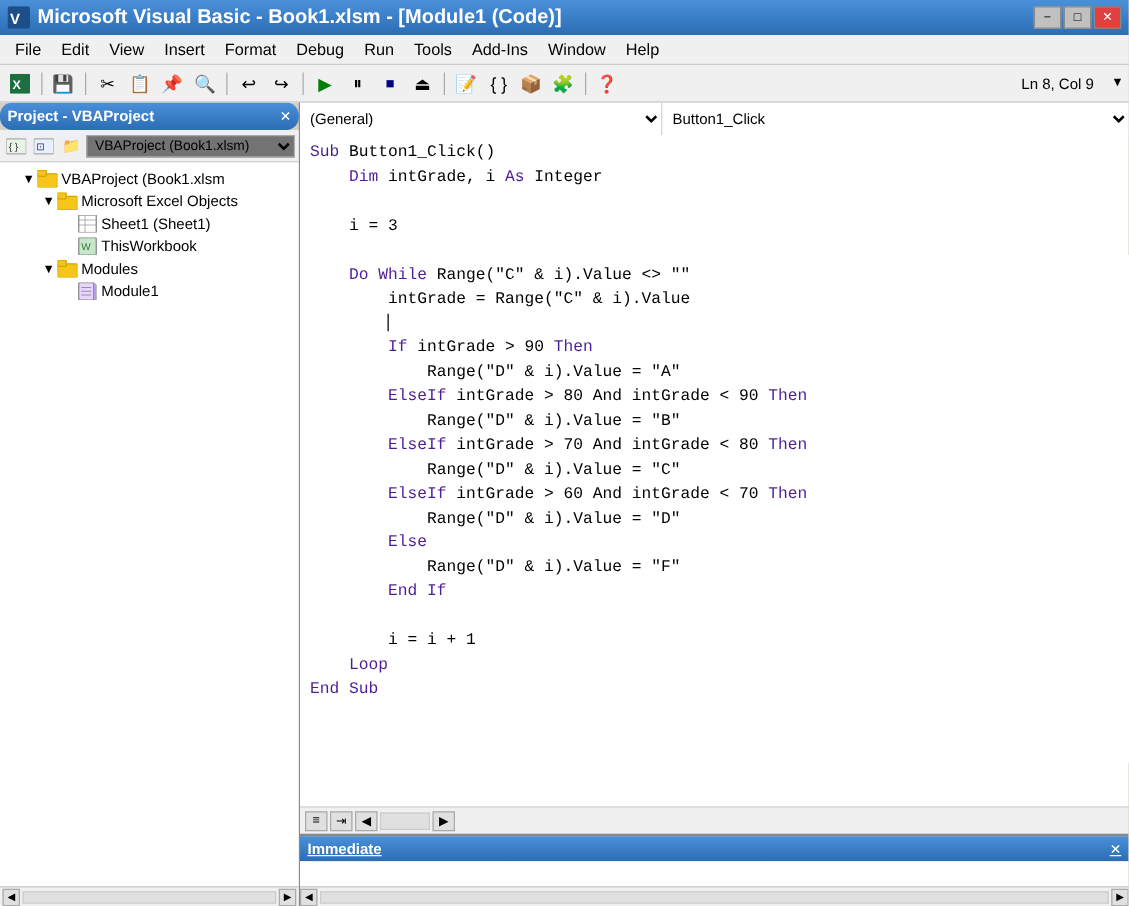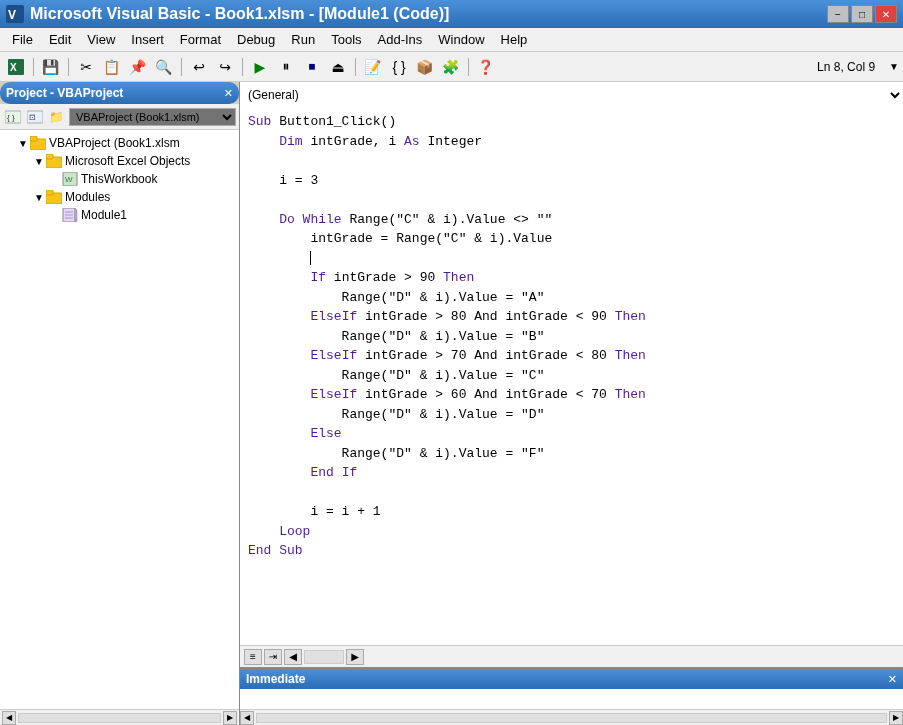"Button1_Click" select.code-dropdown { html: none -> <select> <option>Button1_Click</option> </select> }
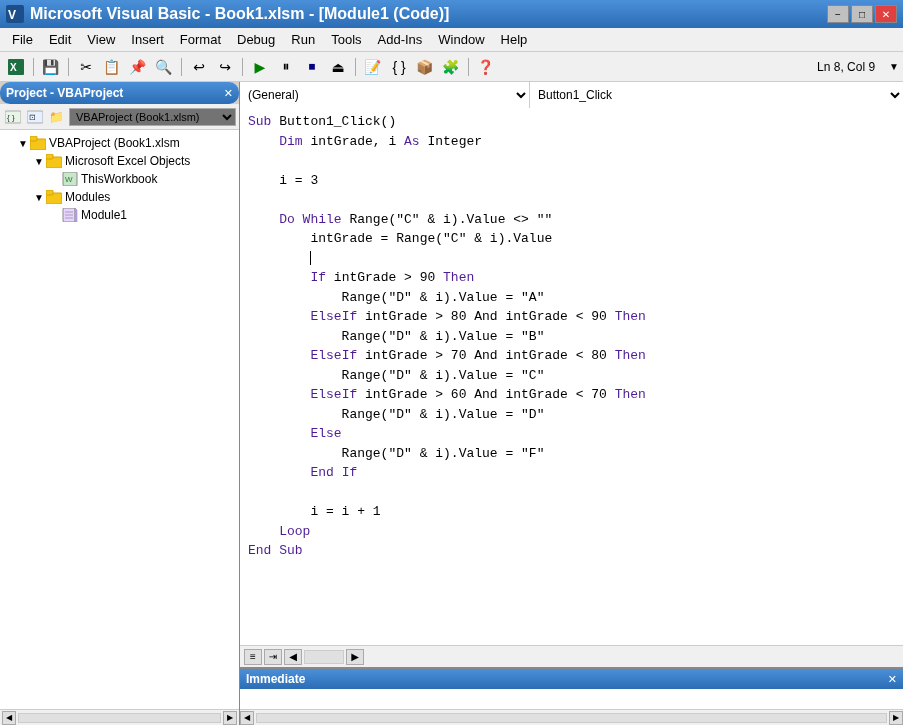"Sheet1 (Sheet1)" div.tree-item { html: none -> <div> <span></span> <span></span> <span></span> <span></span> <span> <svg> <rect></rect> <line></line> <line></line> <line></line> </svg> </span> <span>Sheet1 (Sheet1)</span> </div> }
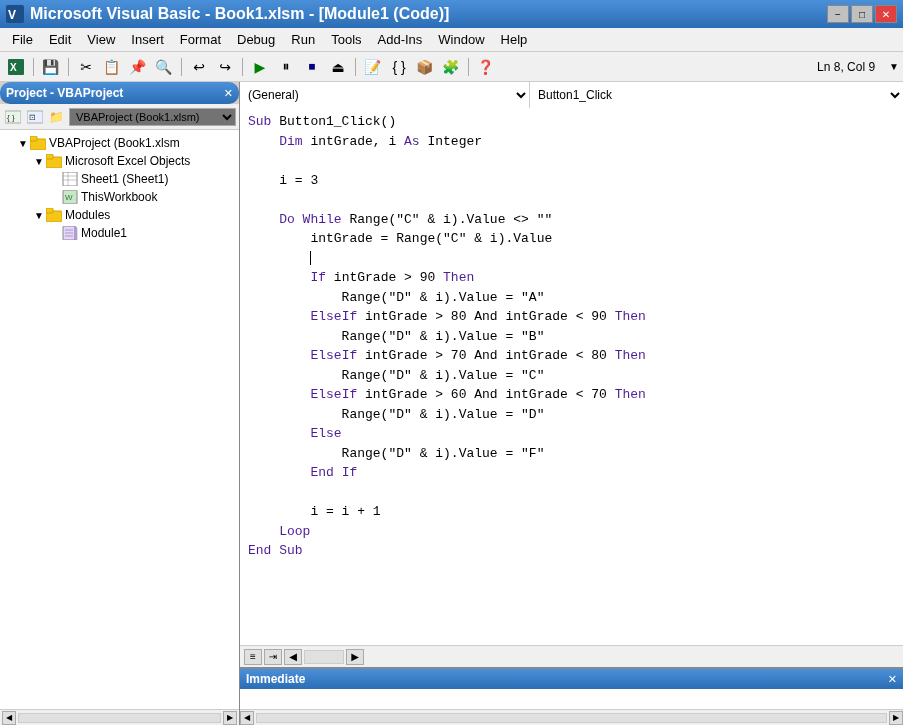"Immediate" .immediate-header { text-decoration: none -> underline }
